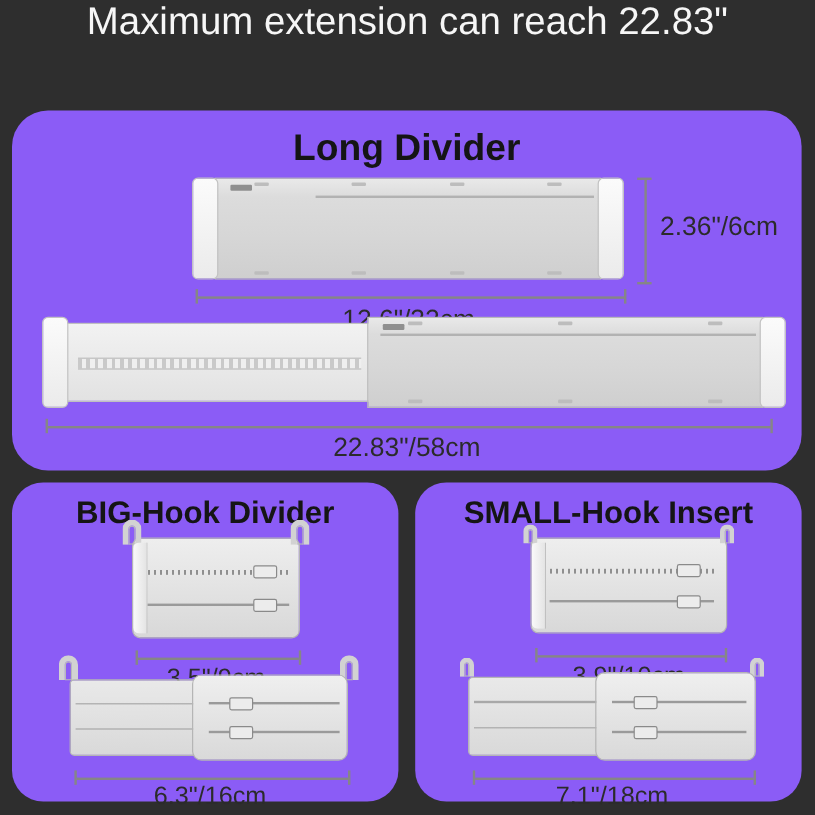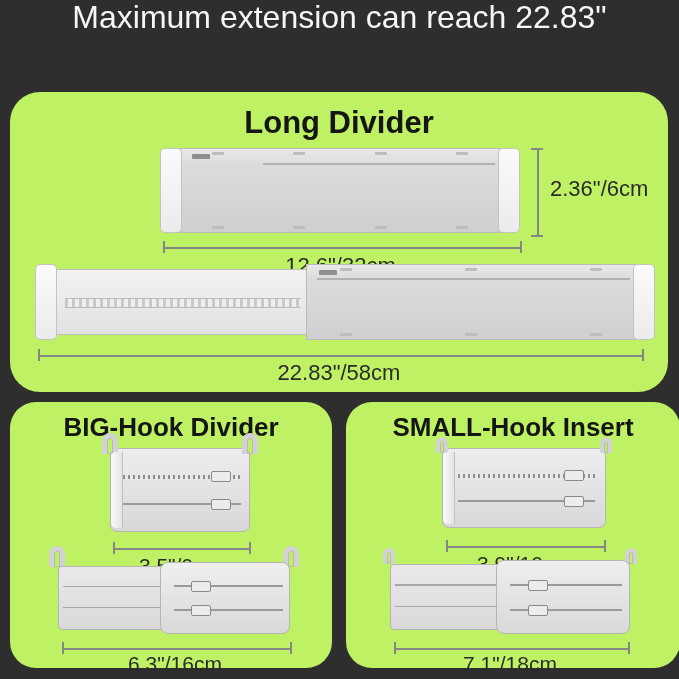"Long Divider" .panel { background: #bef264 -> #8b5cf6 }
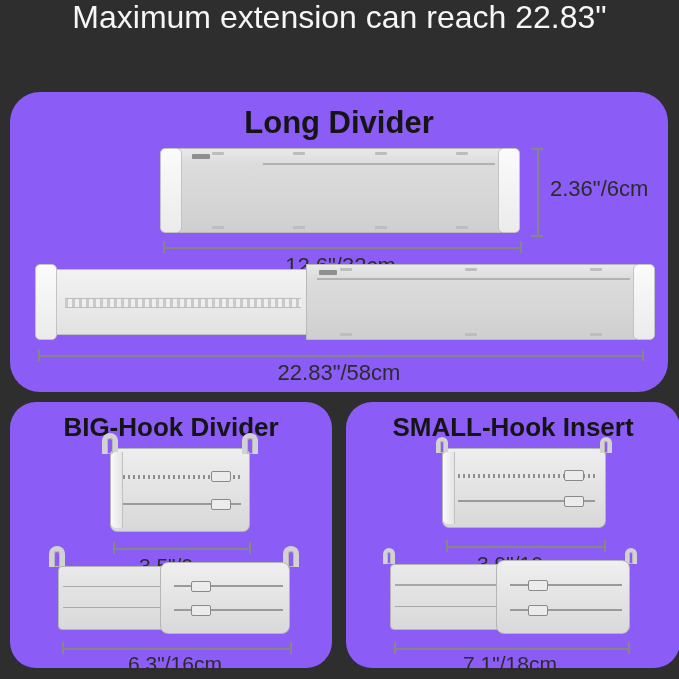"SMALL-Hook Insert" .panel-br { padding-left: 12px -> none }
